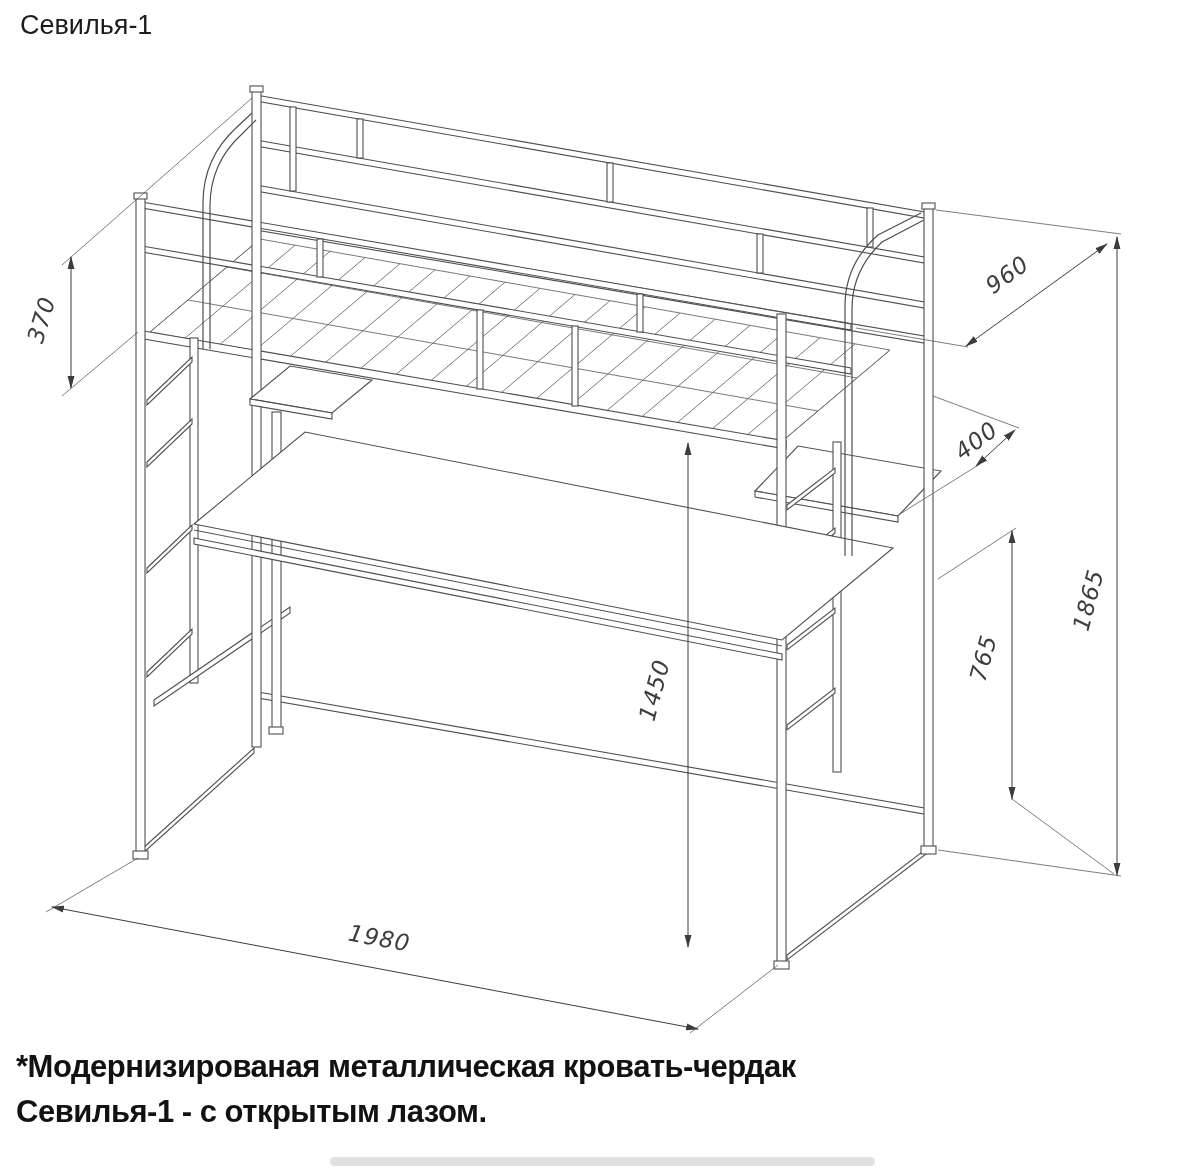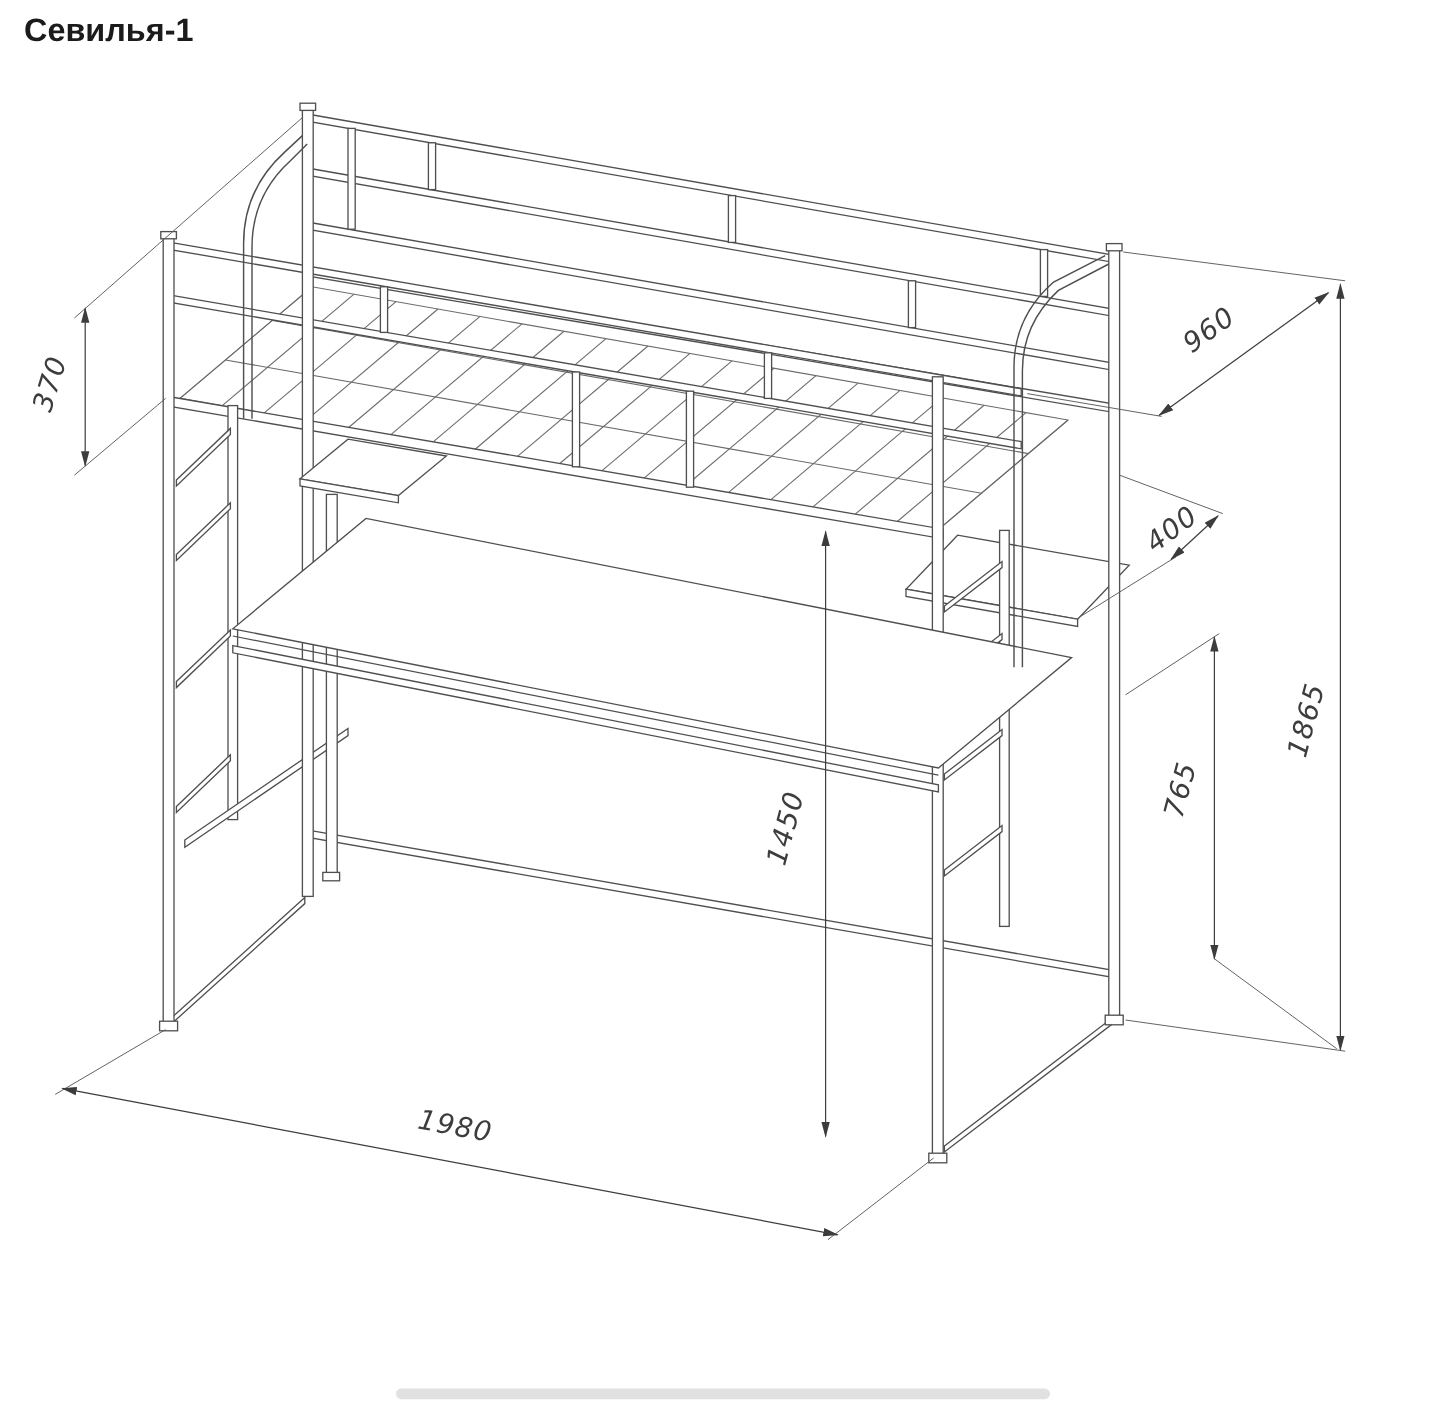"Севилья-1" .doc-title { font-weight: bold -> normal }
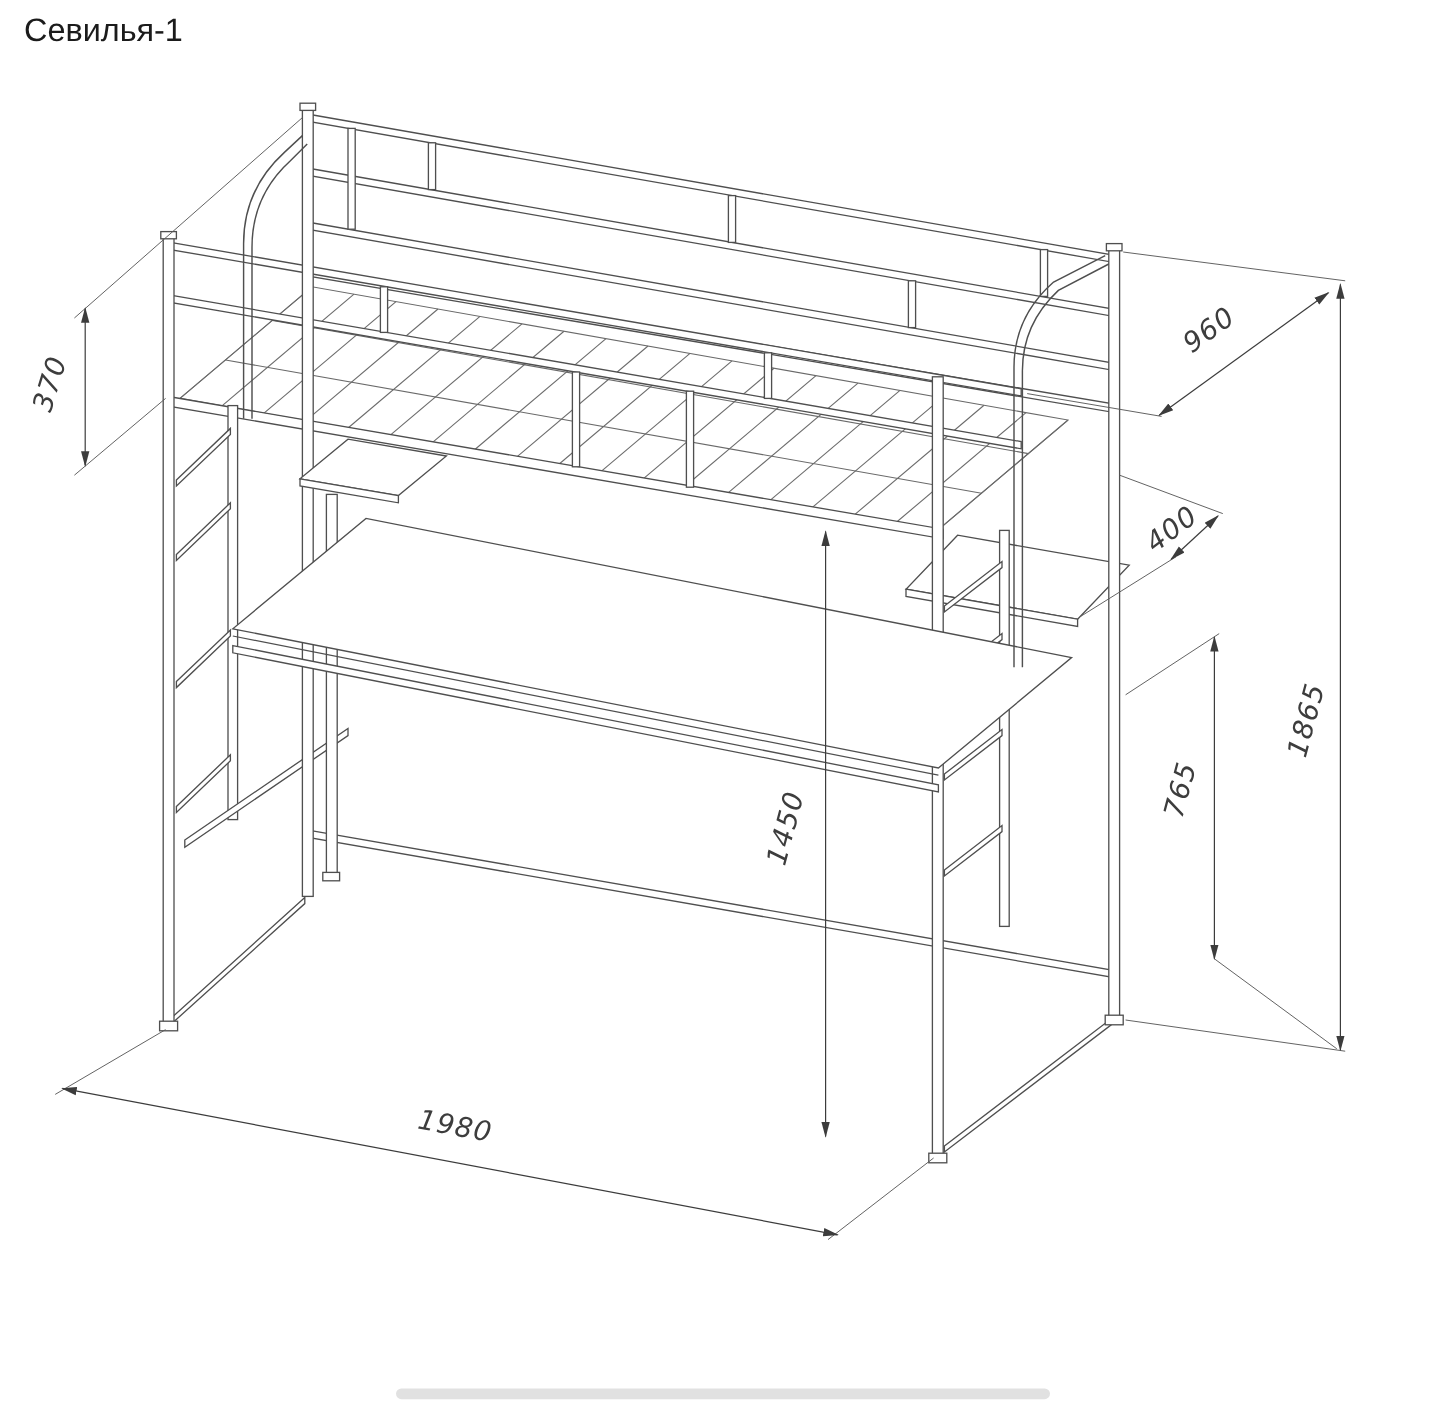"*Модернизированая металлическая" div.caption { html: none -> <div> <div>*Модернизированая металлическая кровать-чердак</div> <div>Севилья-1 - с открытым лазом.</div> </div> }
